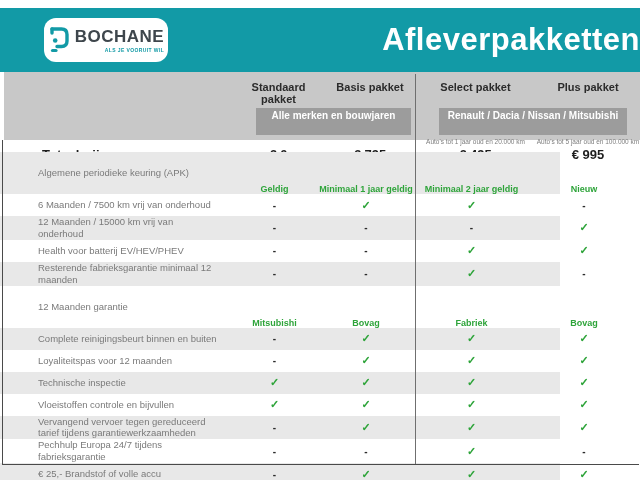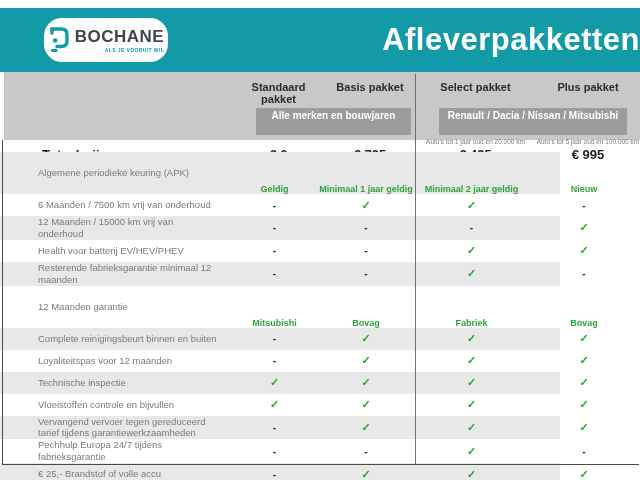"BOCHANE" .logo { border-radius: 18px -> 12px }
